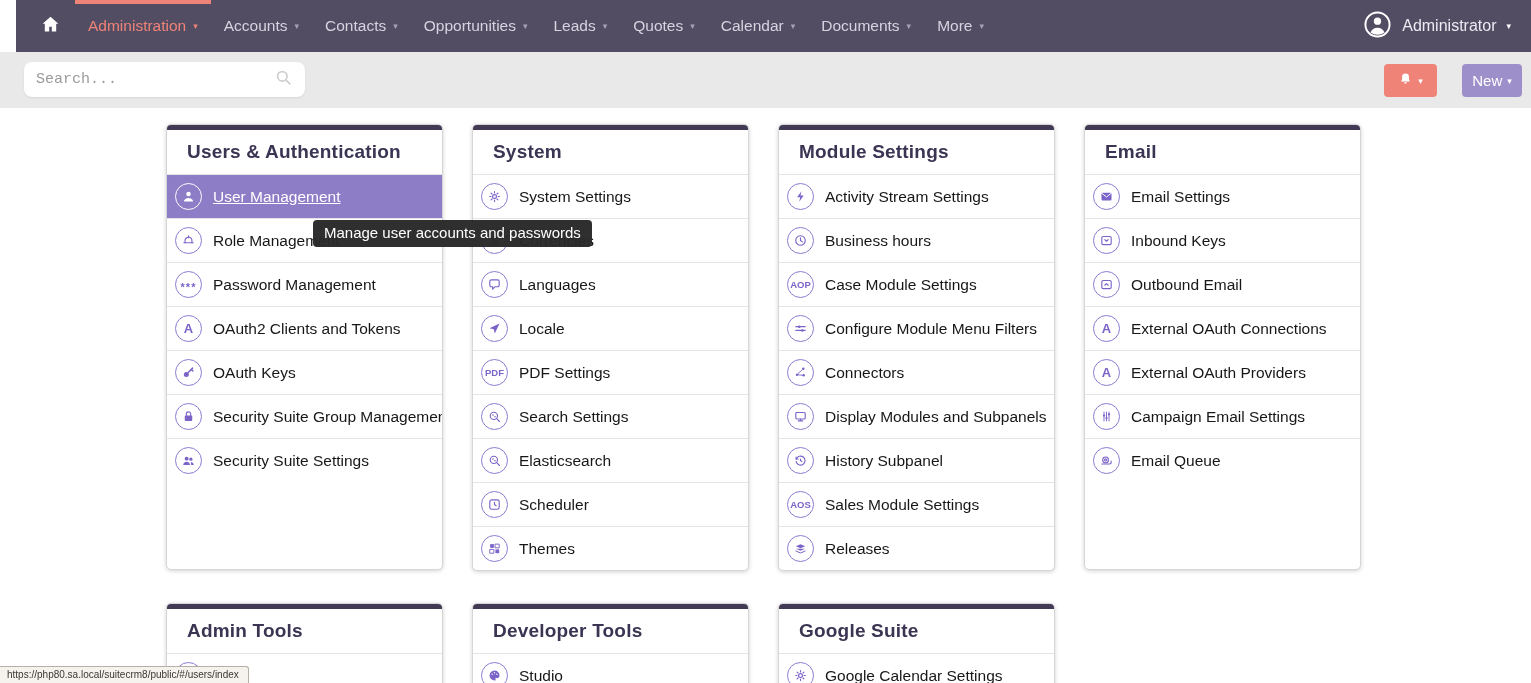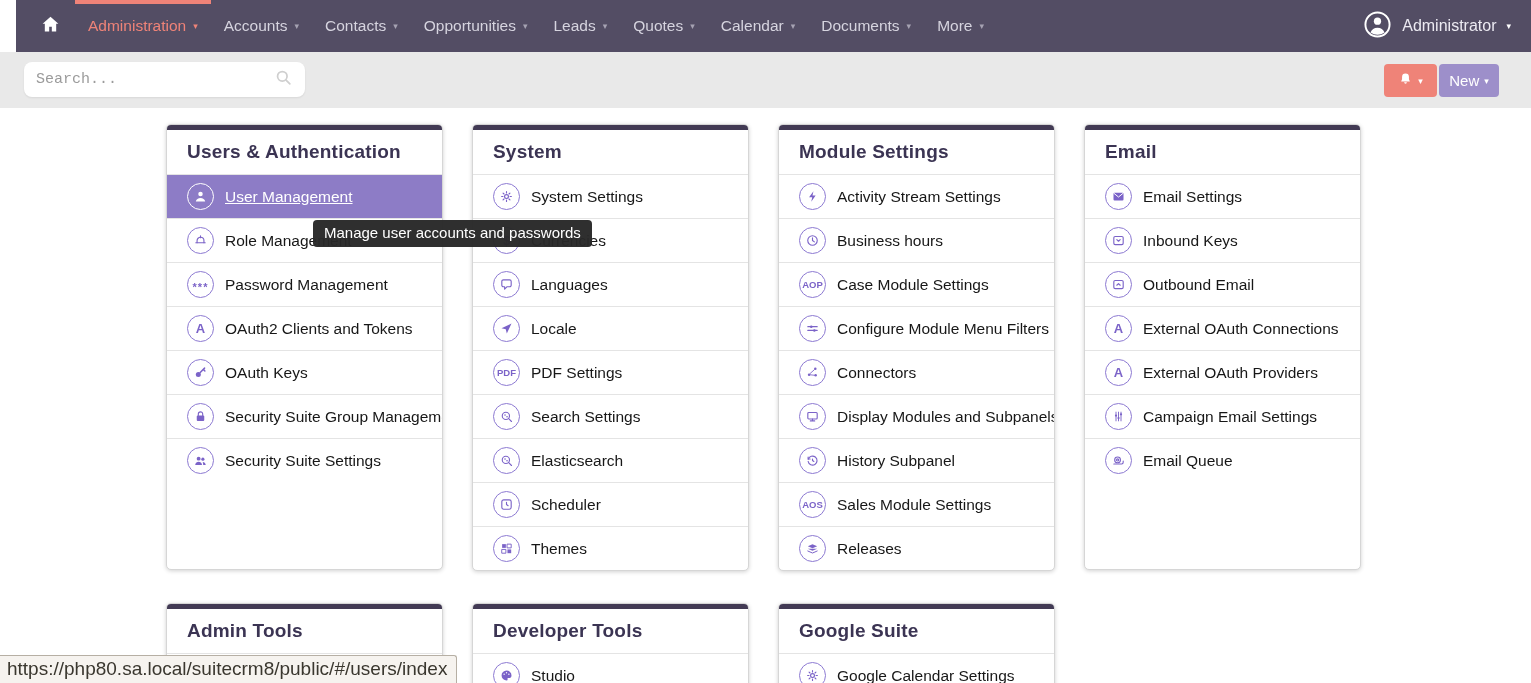"New" .btn-new { right: 32px -> 9px }
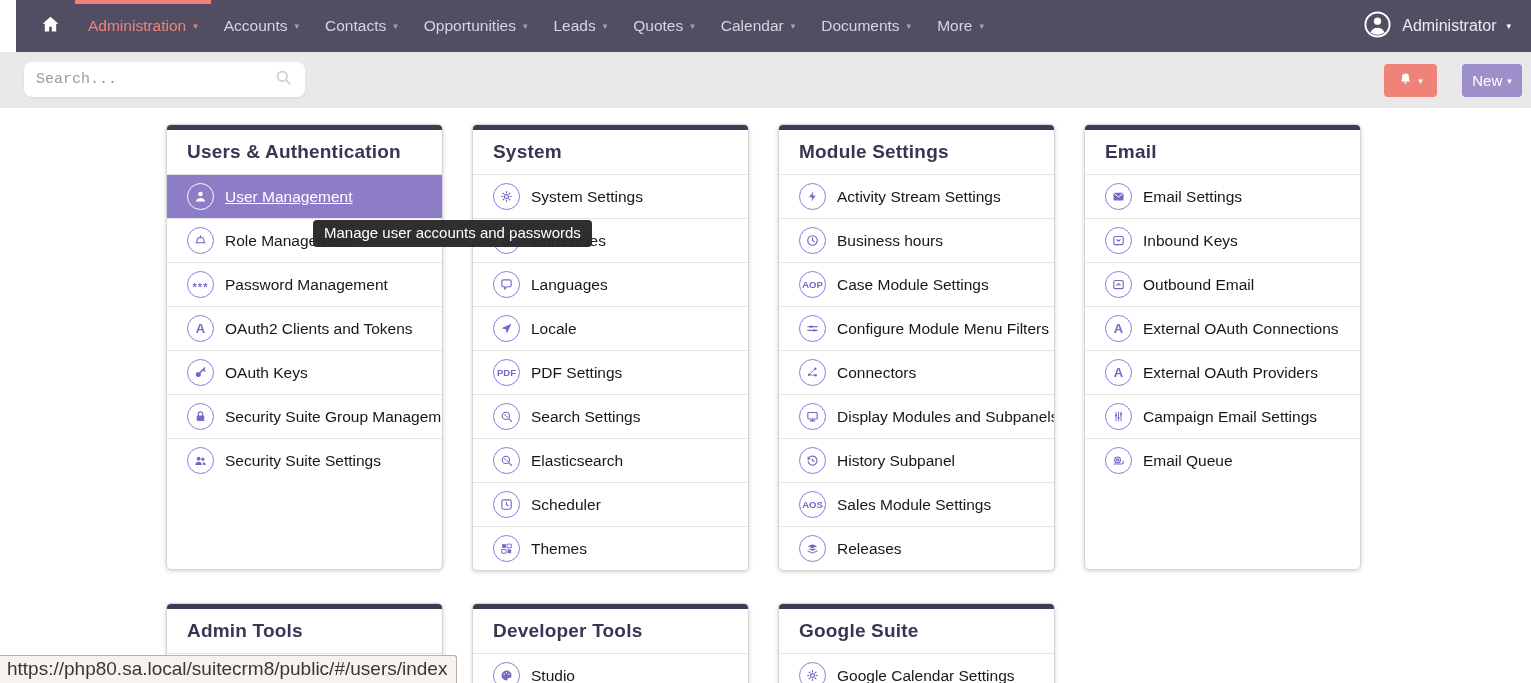"User Management" .item { padding: 0 20px -> 0 8px }
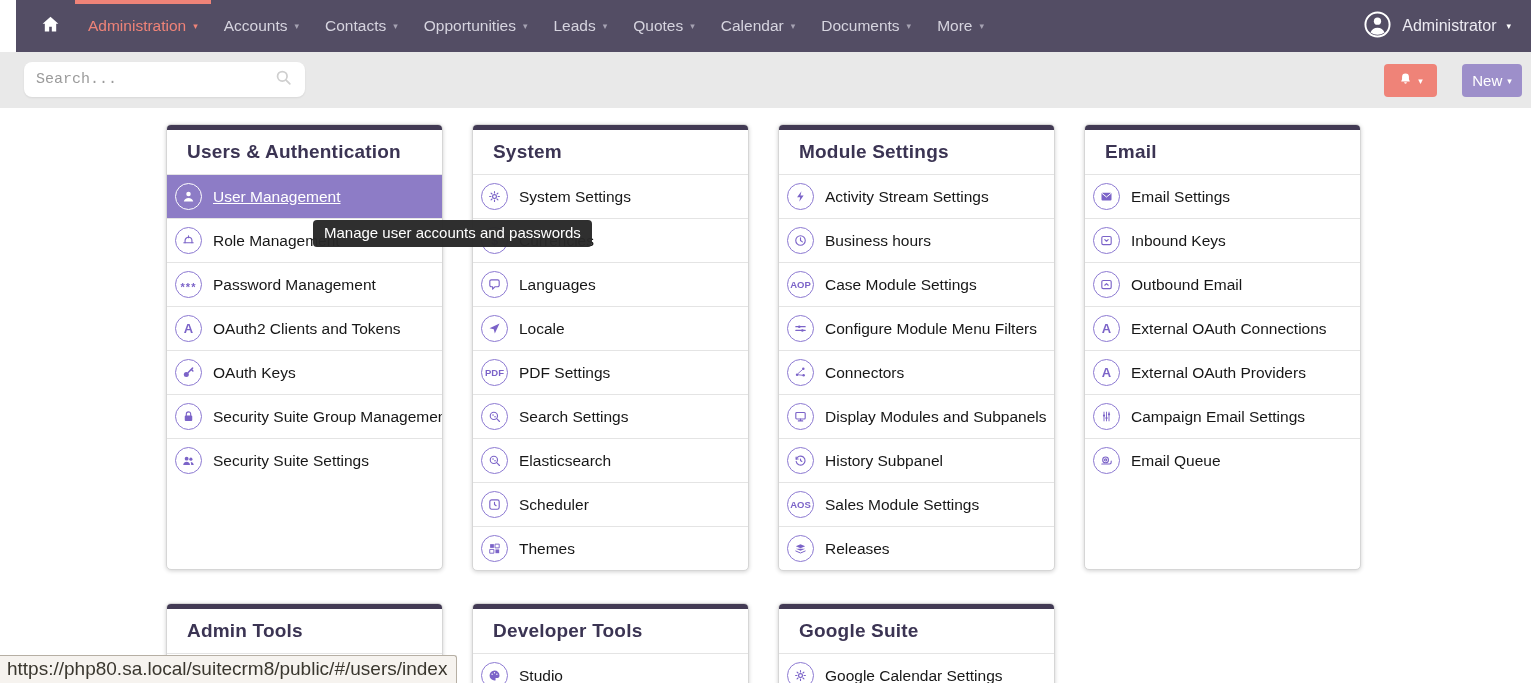"https://php80.sa.local/suitecrm8/public/" .statusbar { font-size: 19px -> 10px }
